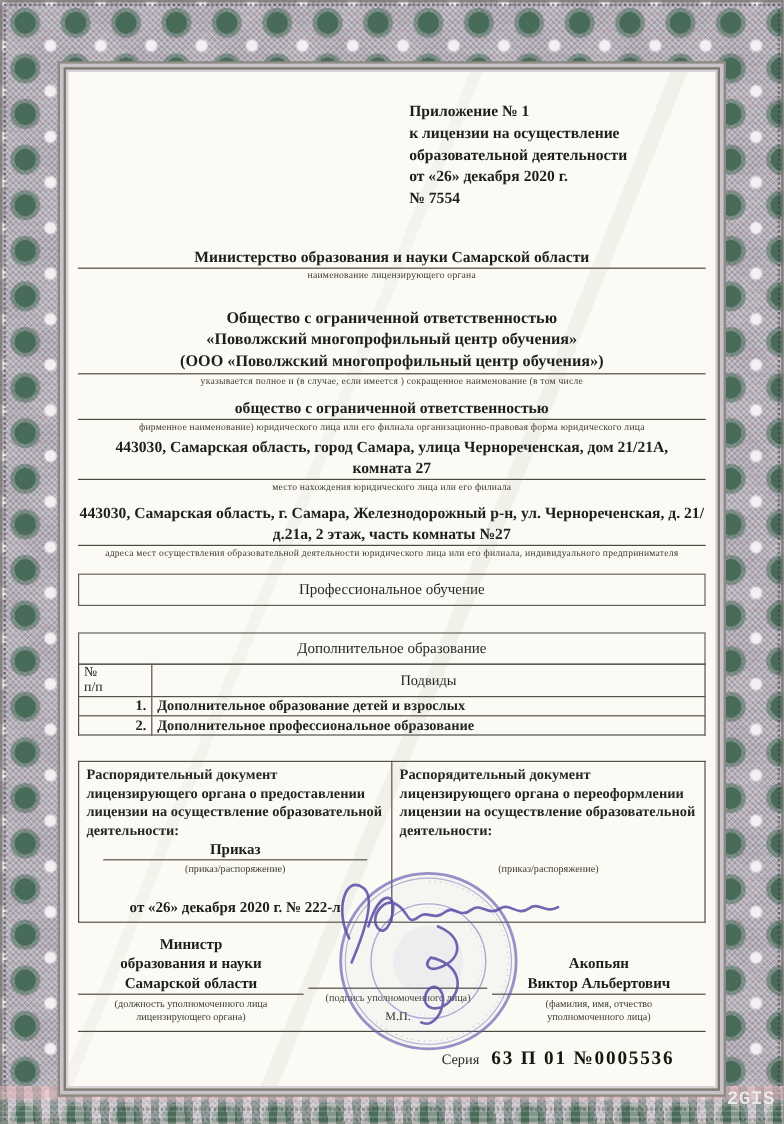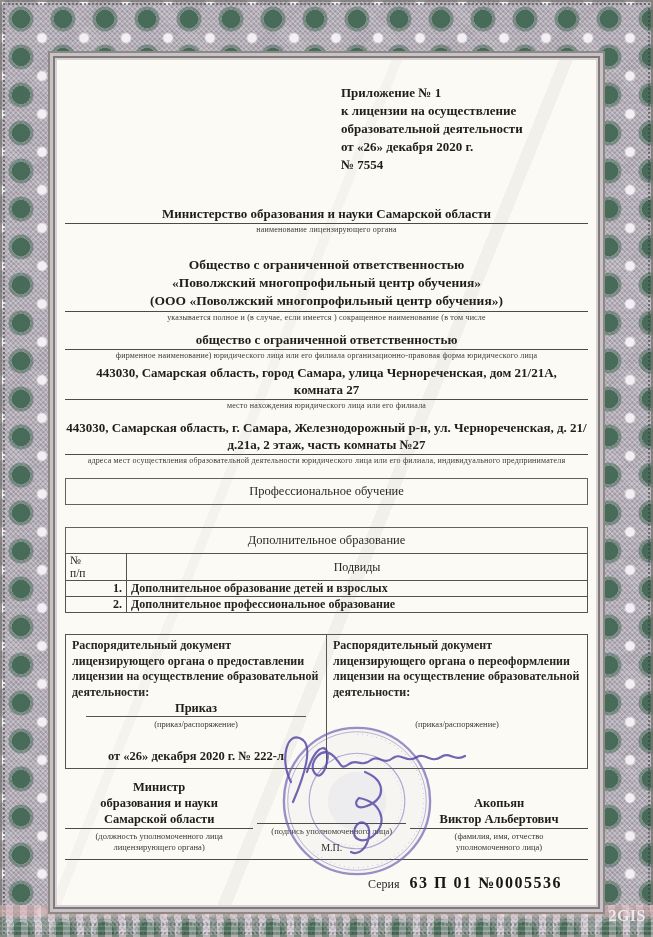"2GIS" .watermark-2gis { font-family: Liberation Serif, serif -> Liberation Mono, monospace }
